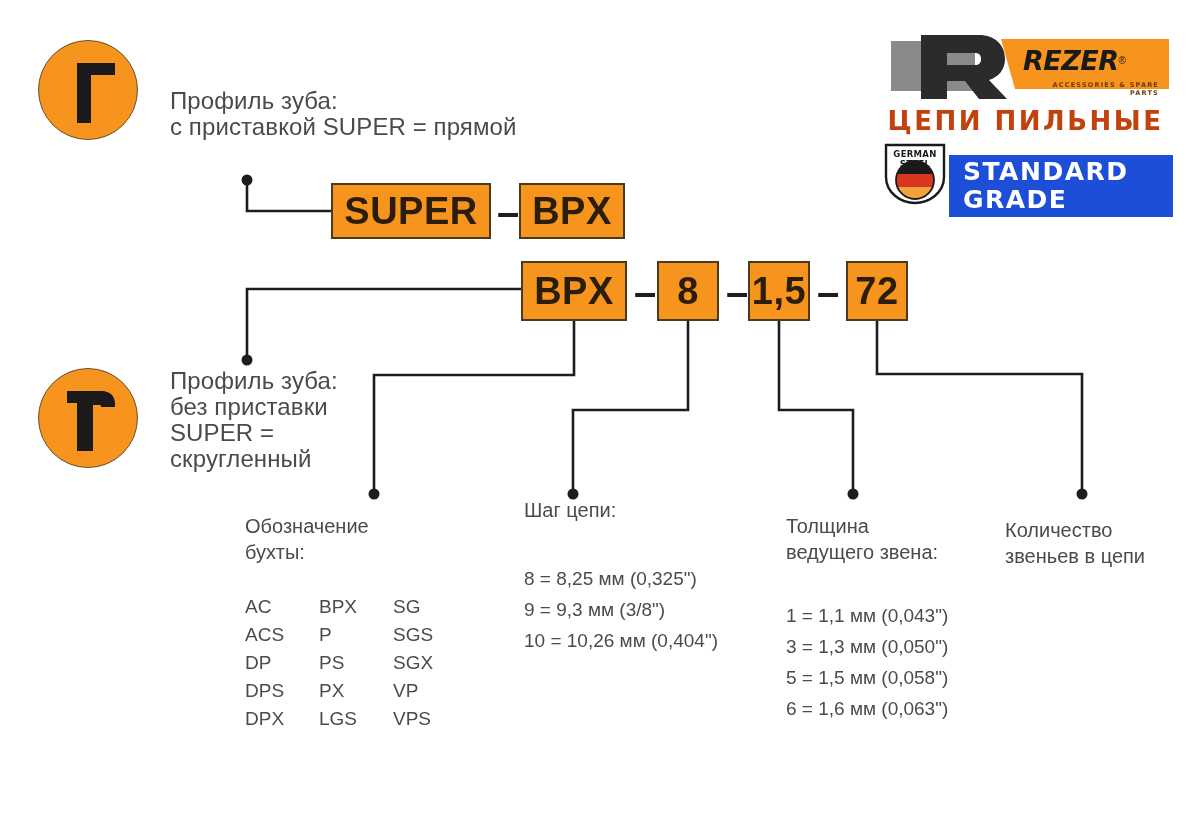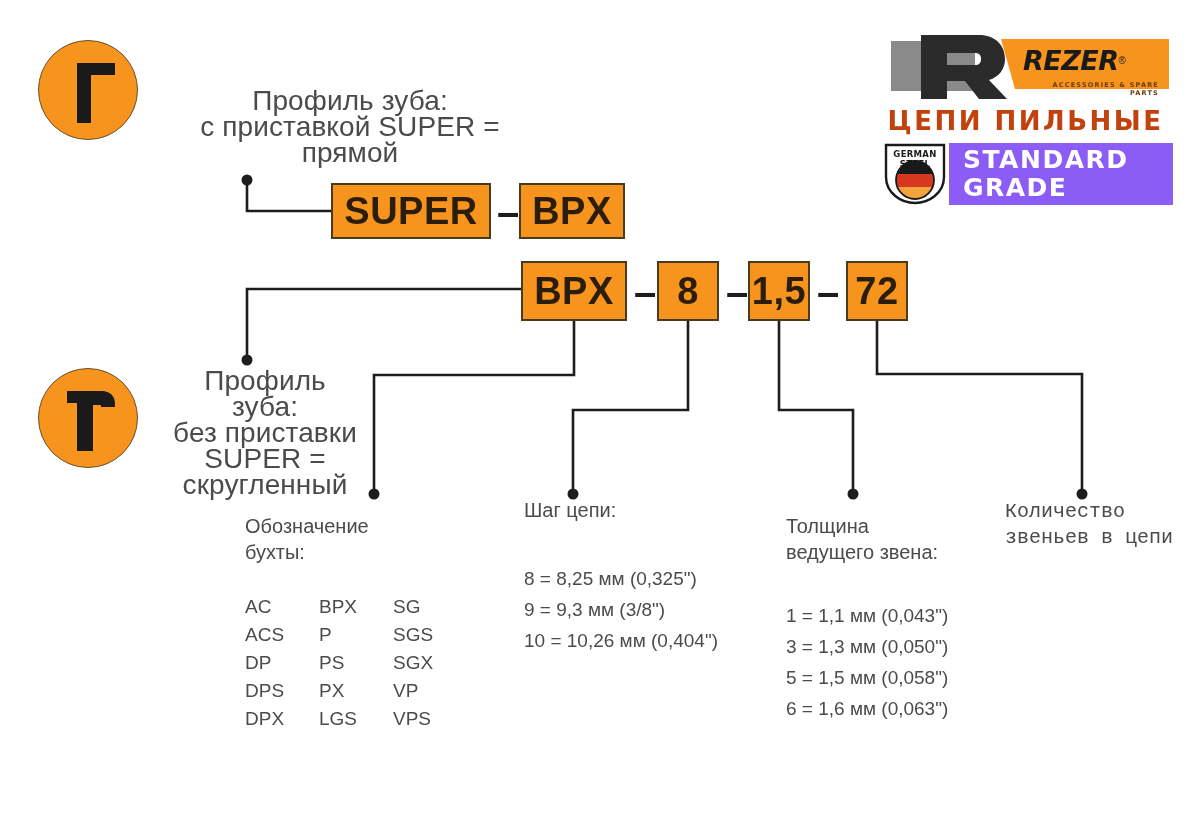"Профиль зуба:" .note { font-size: 28px -> 24px; text-align: center -> none }
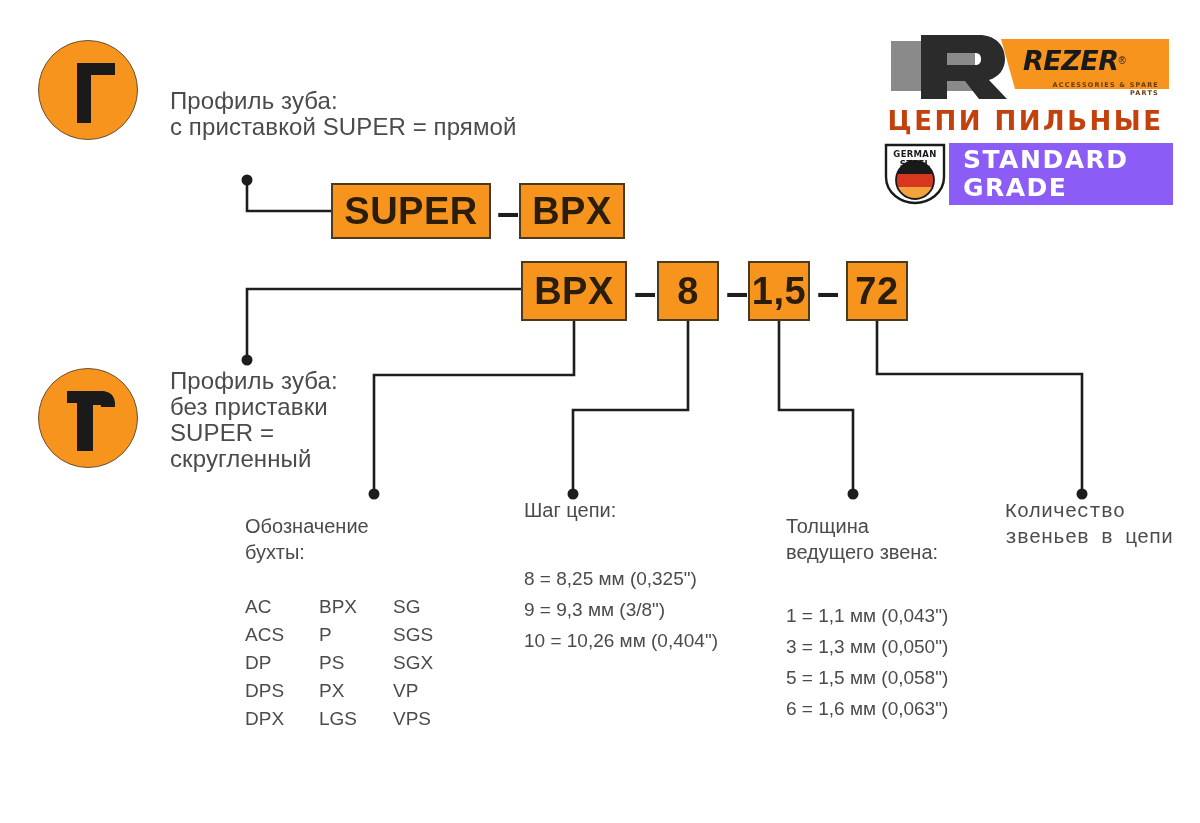"STANDARD" .grade-block { background: #8b5cf6 -> #1d4ed8; top: 0 -> 12px }
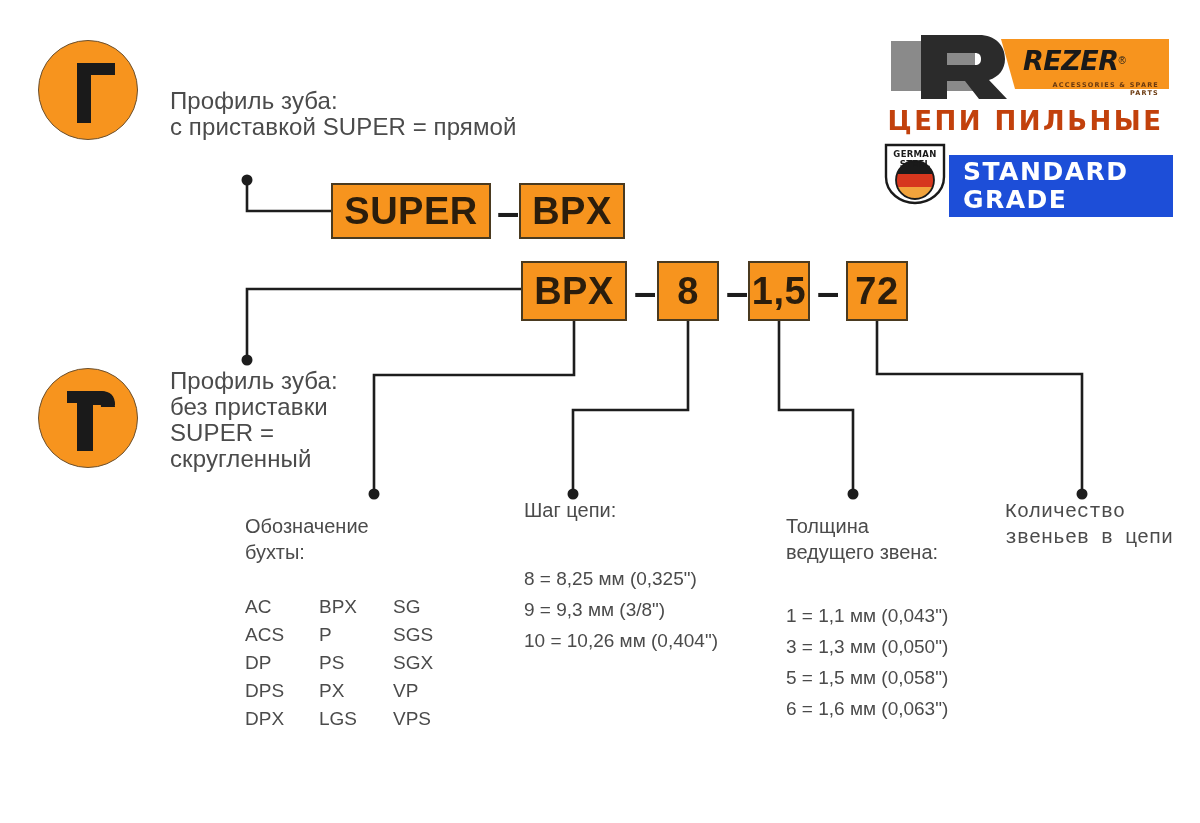"Количество" div.legend { font-family: Liberation Mono, monospace -> none; top: 499px -> 517px }
